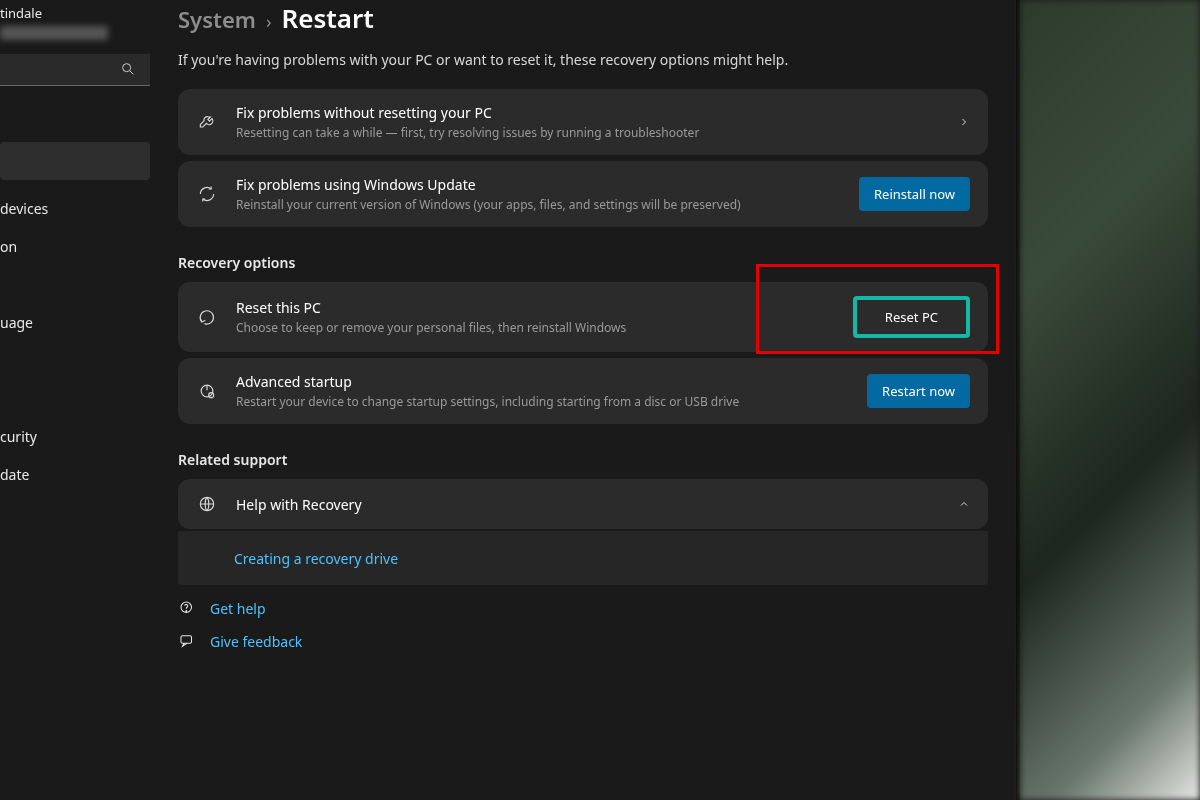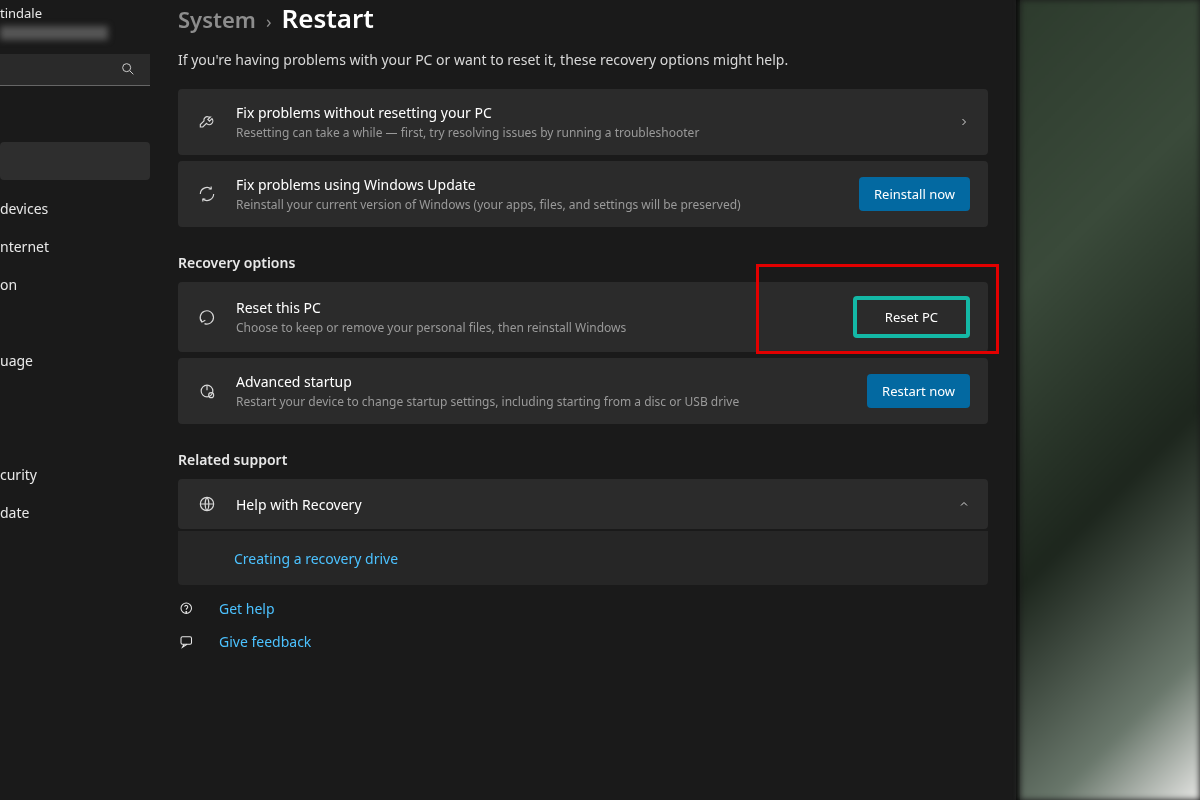"Fix problems without resetting your" .card { border-radius: 4px -> 12px }
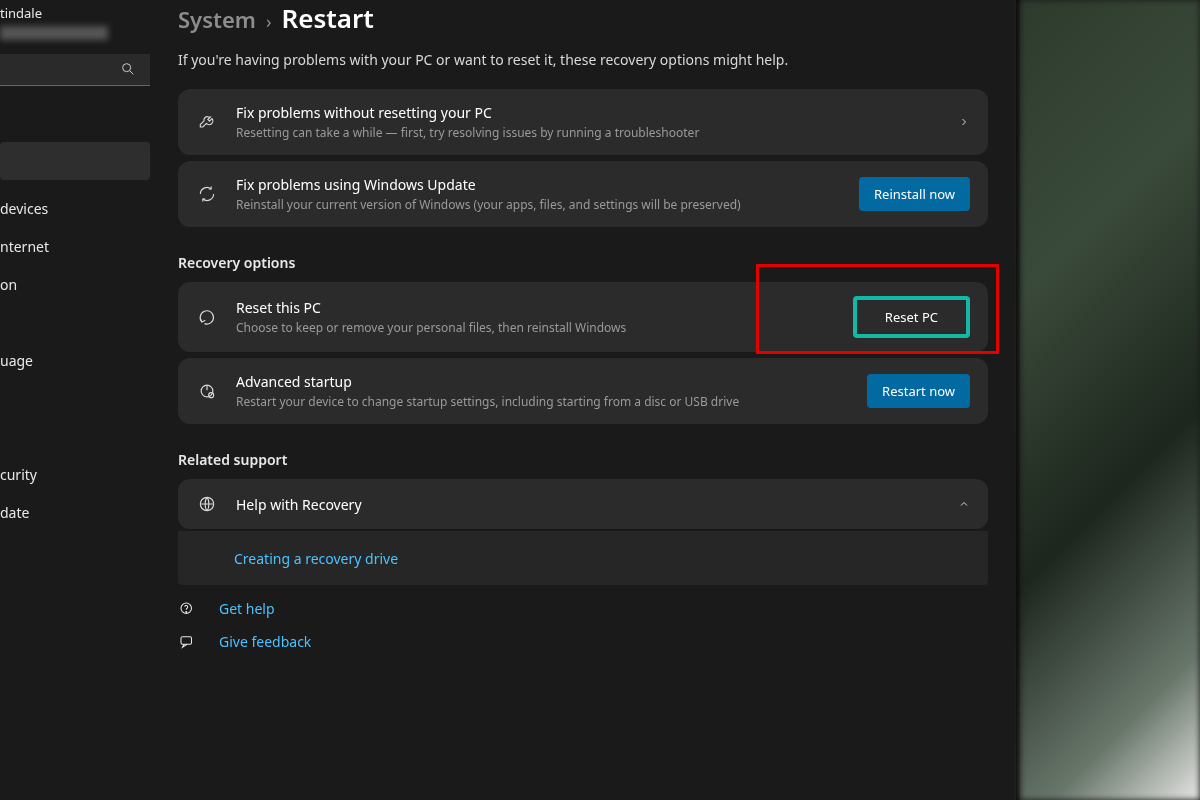"nternet" div.nav-item { html: <div> <span>nternet</span> </div> -> none }
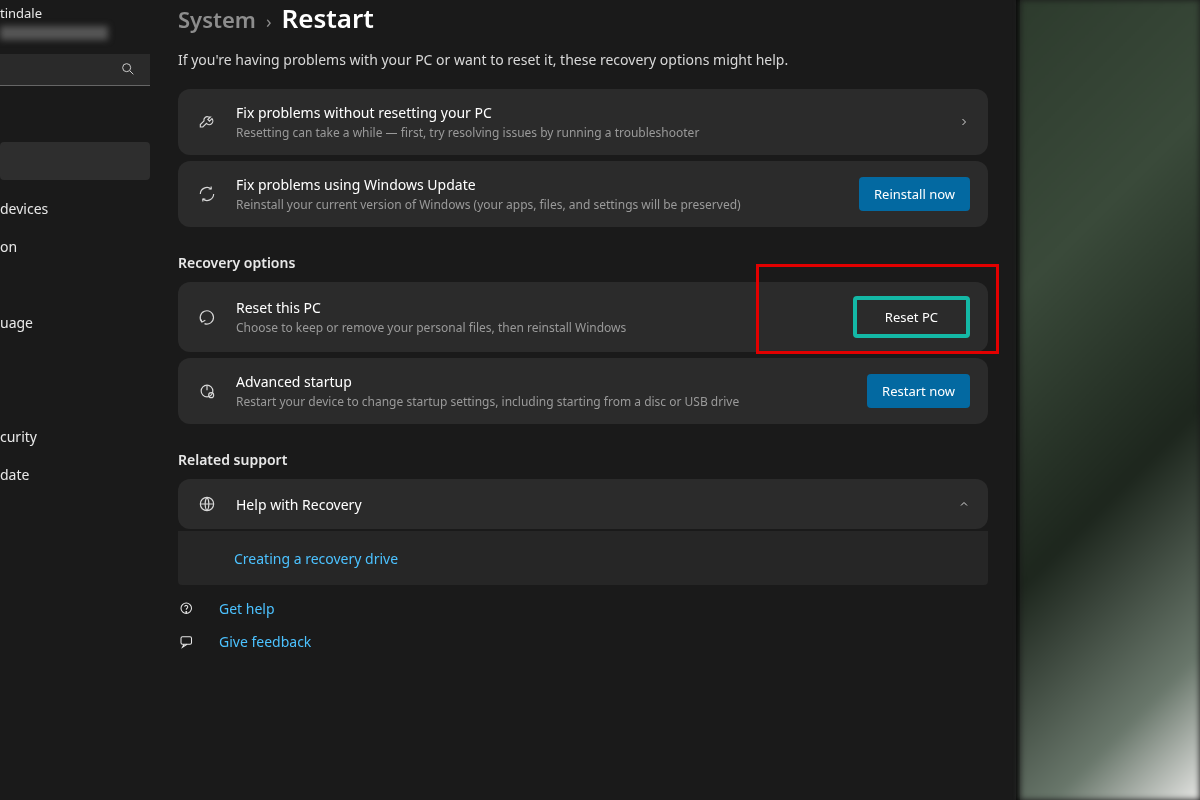"Get help" .link-row { align-items: flex-end -> flex-start; gap: 23px -> 14px }
